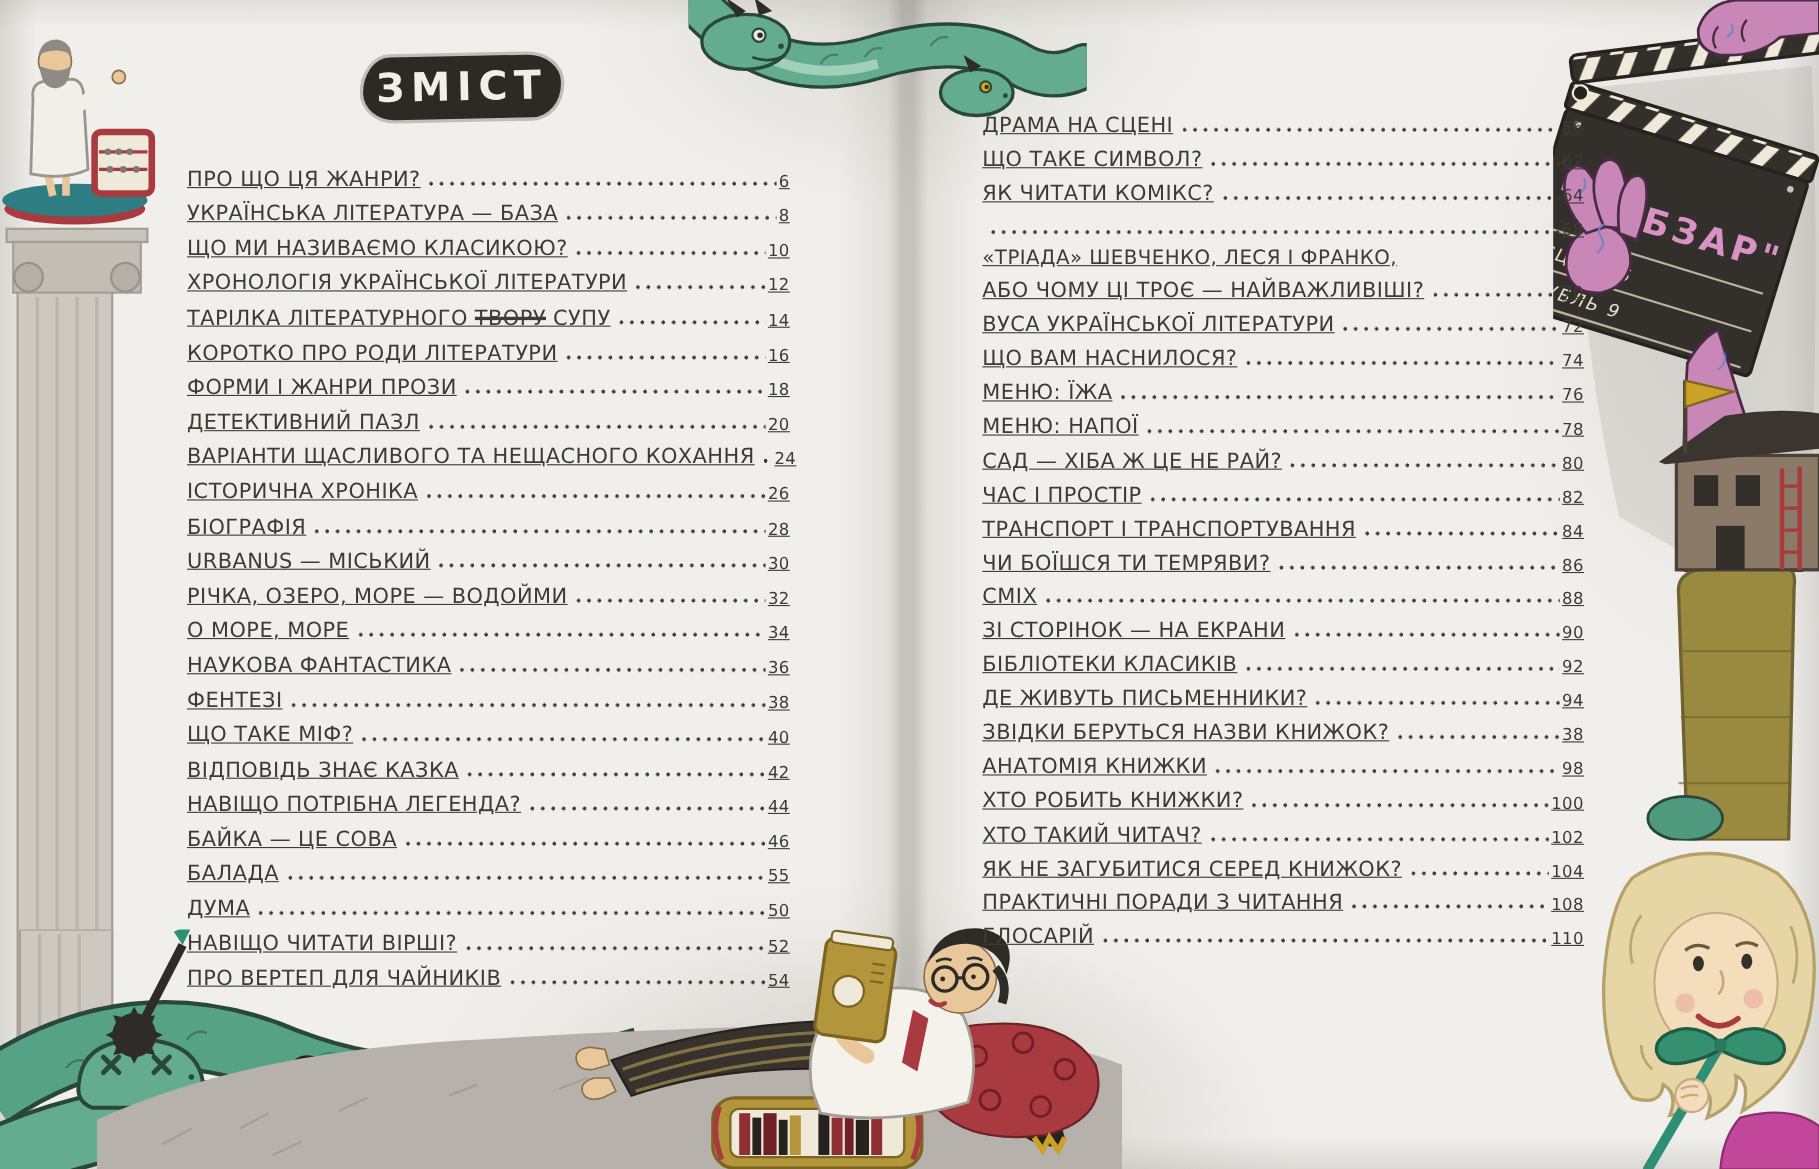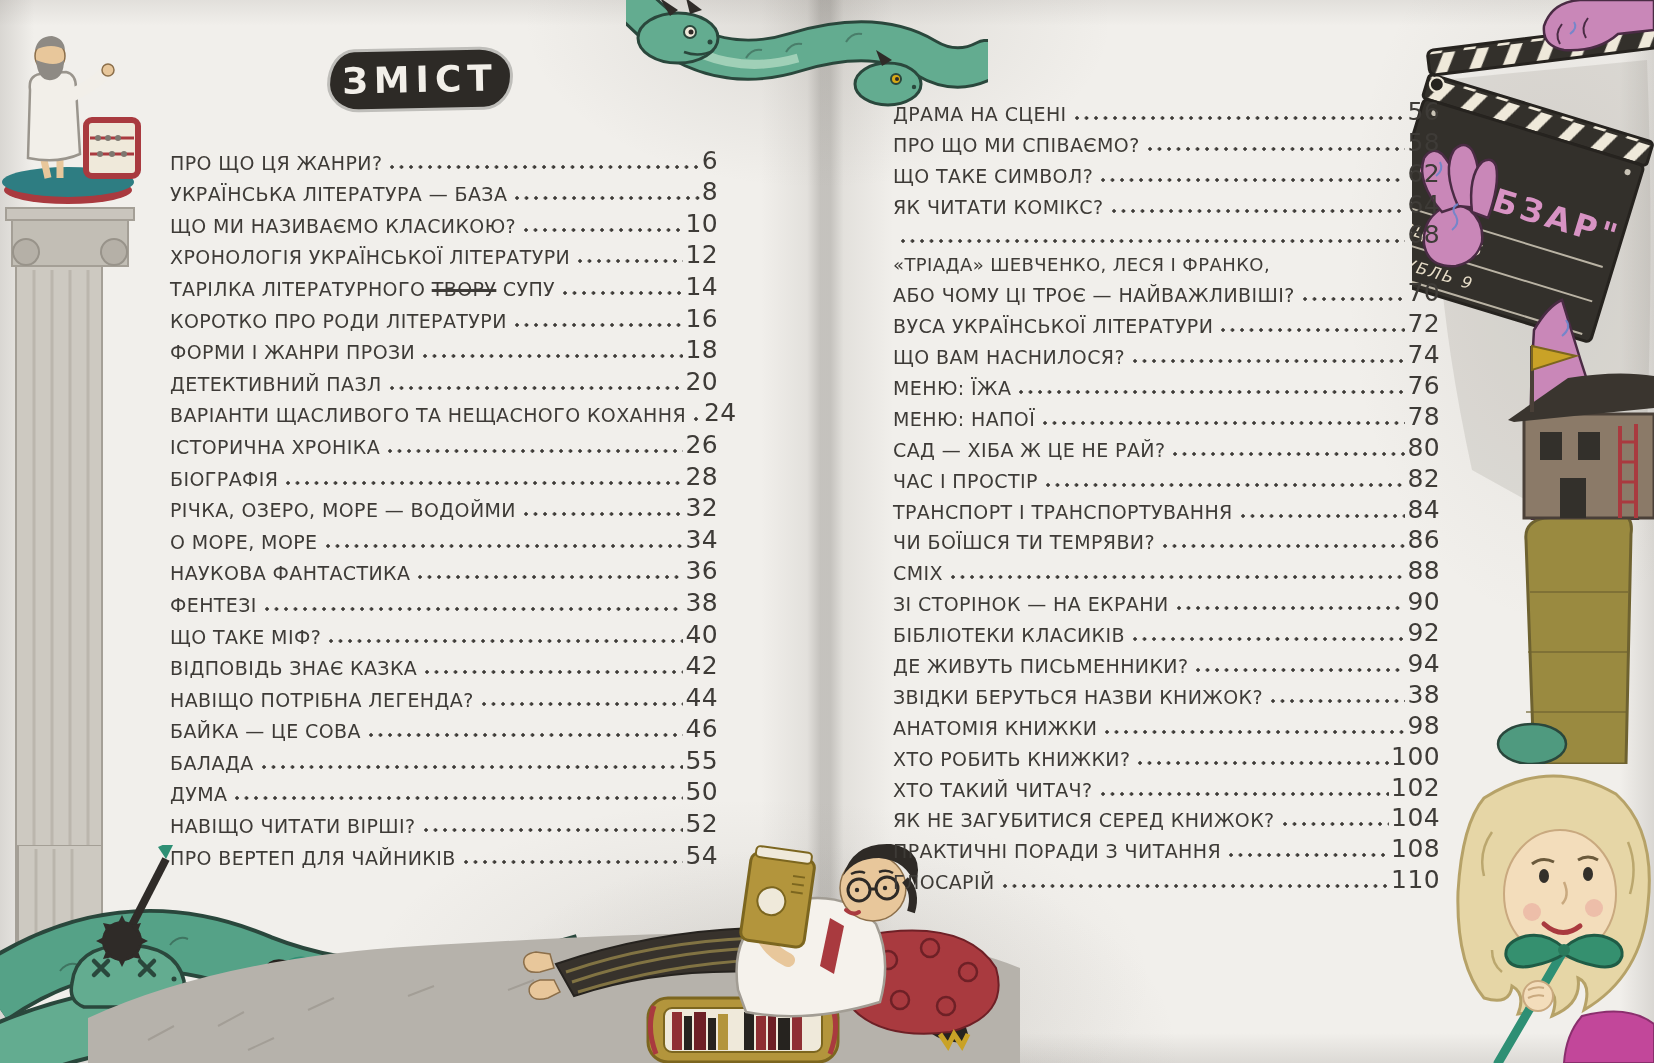"ДРАМА НА СЦЕНІ" .toc-entry { text-decoration: none -> underline }
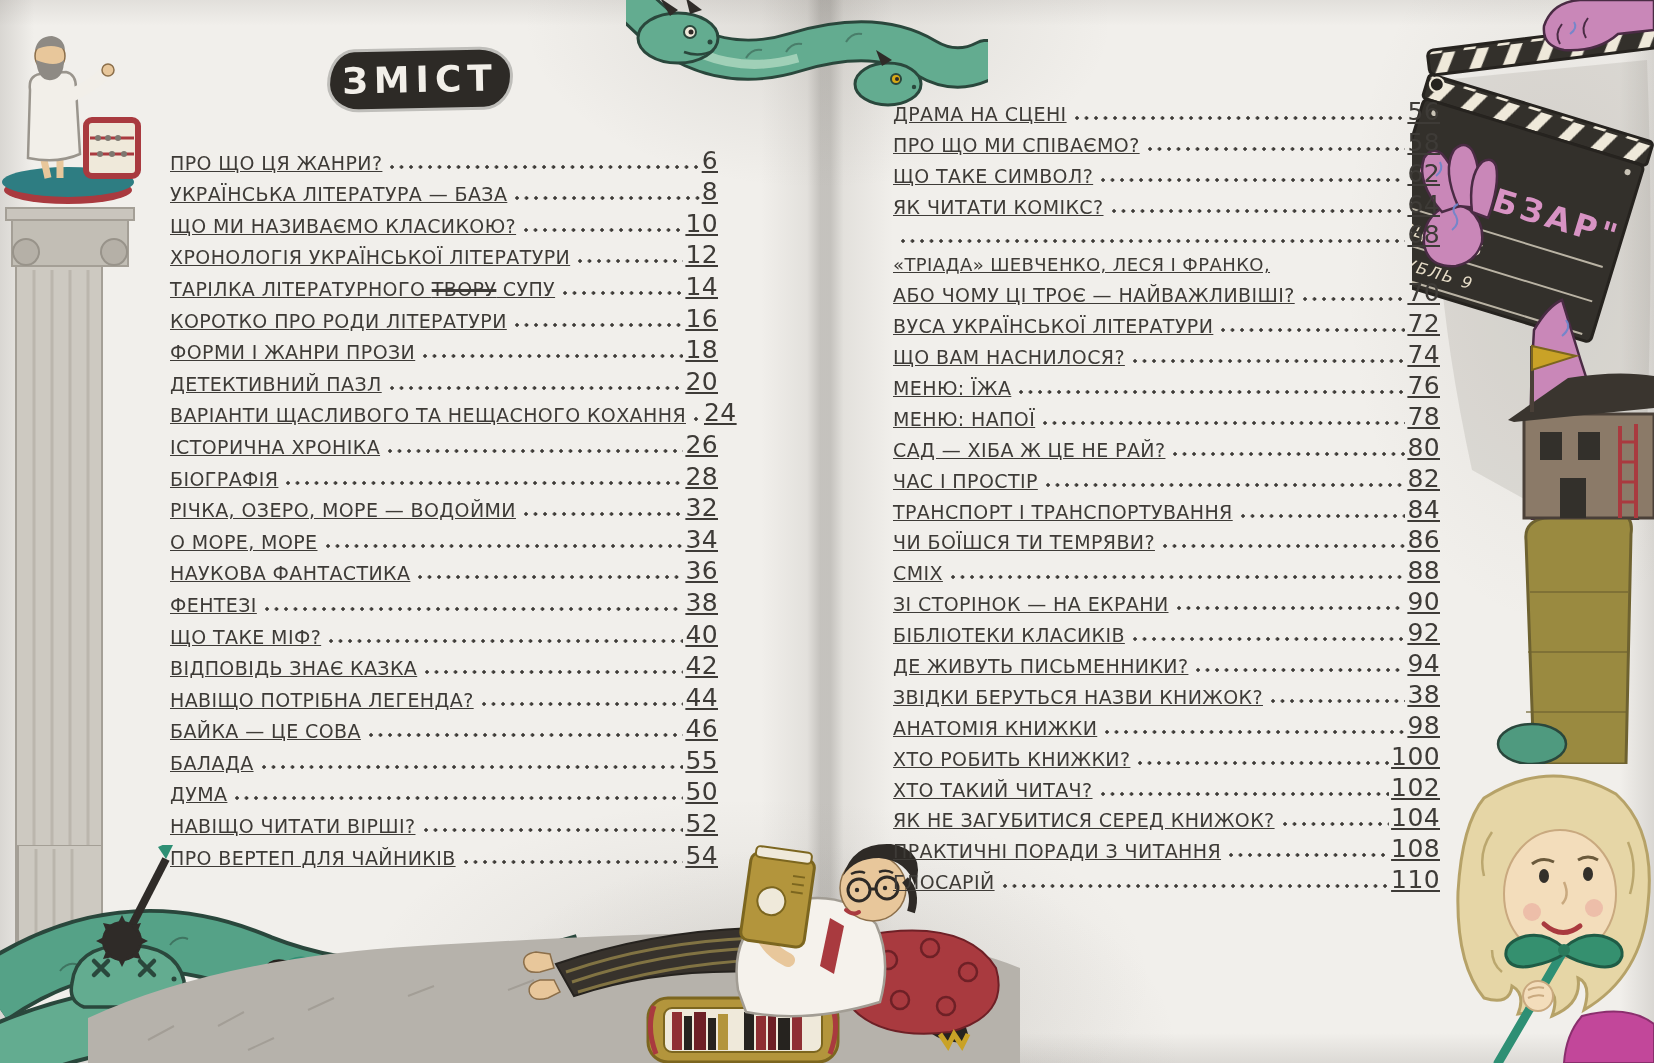"56" .num { font-size: 25px -> 15px }
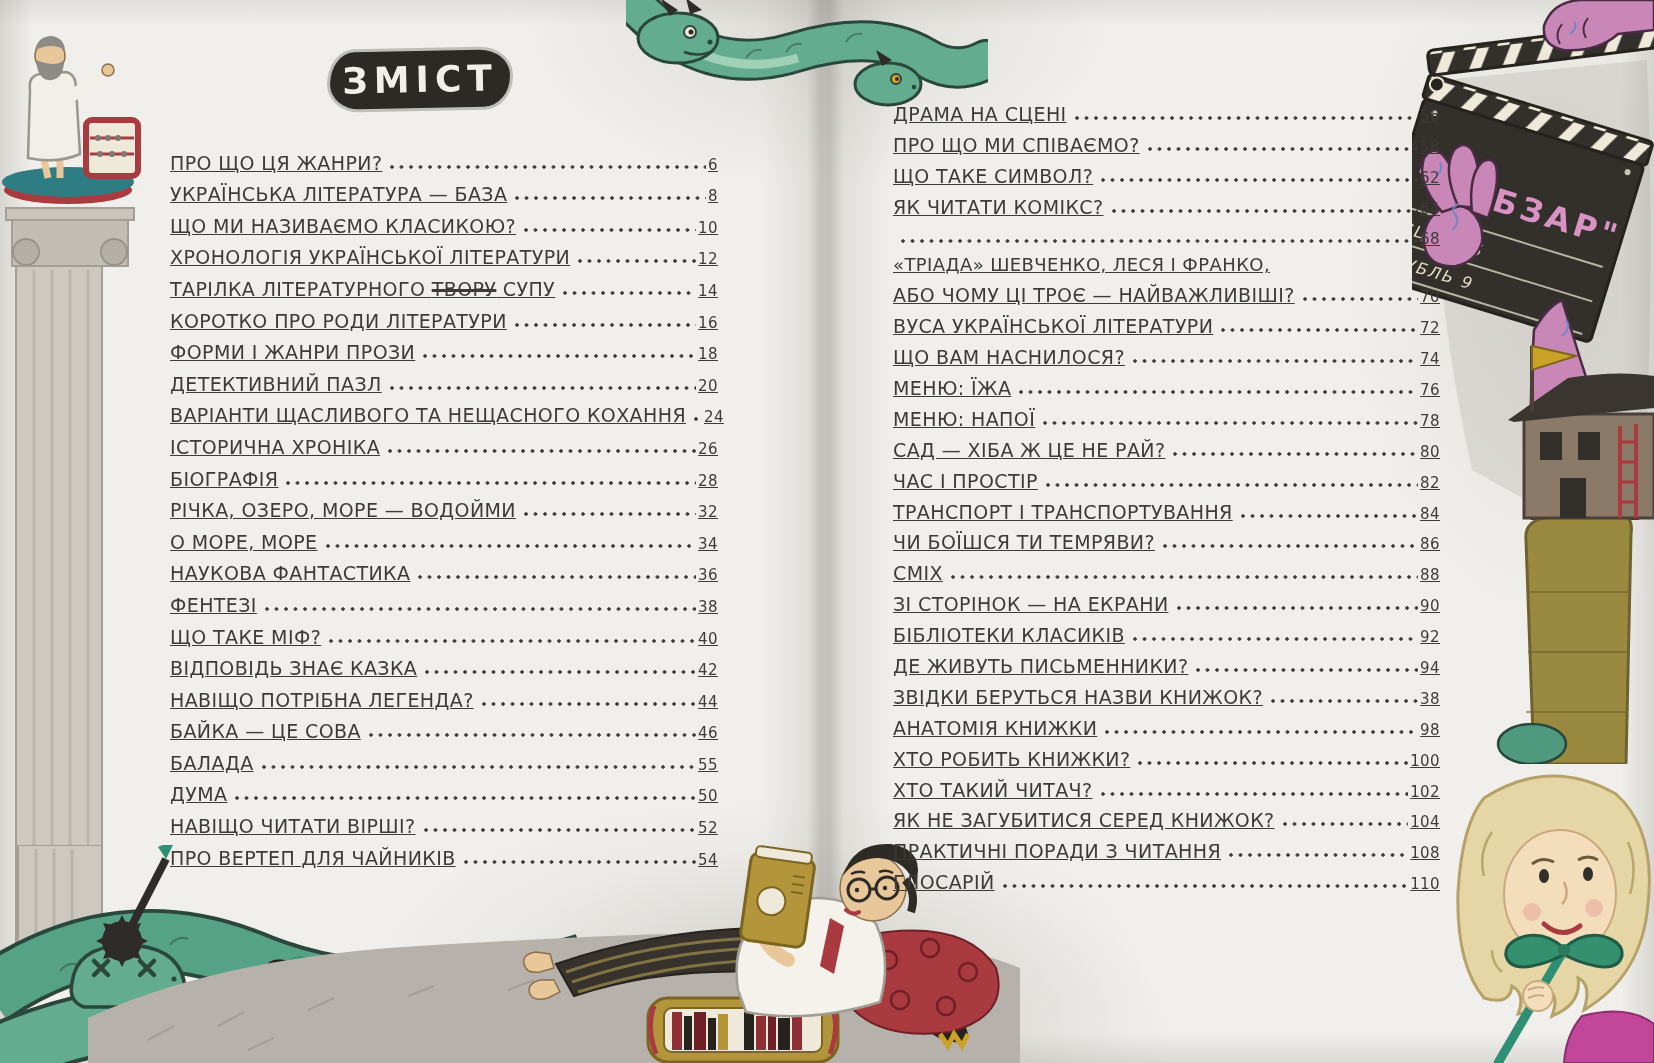"ПРО ЩО МИ СПІВАЄМО?" div.toc-entry { html: <div> <div> <span>ПРО ЩО МИ СПІВАЄМО?</span> <span></span> <span>58</span> </div> </div> -> none }
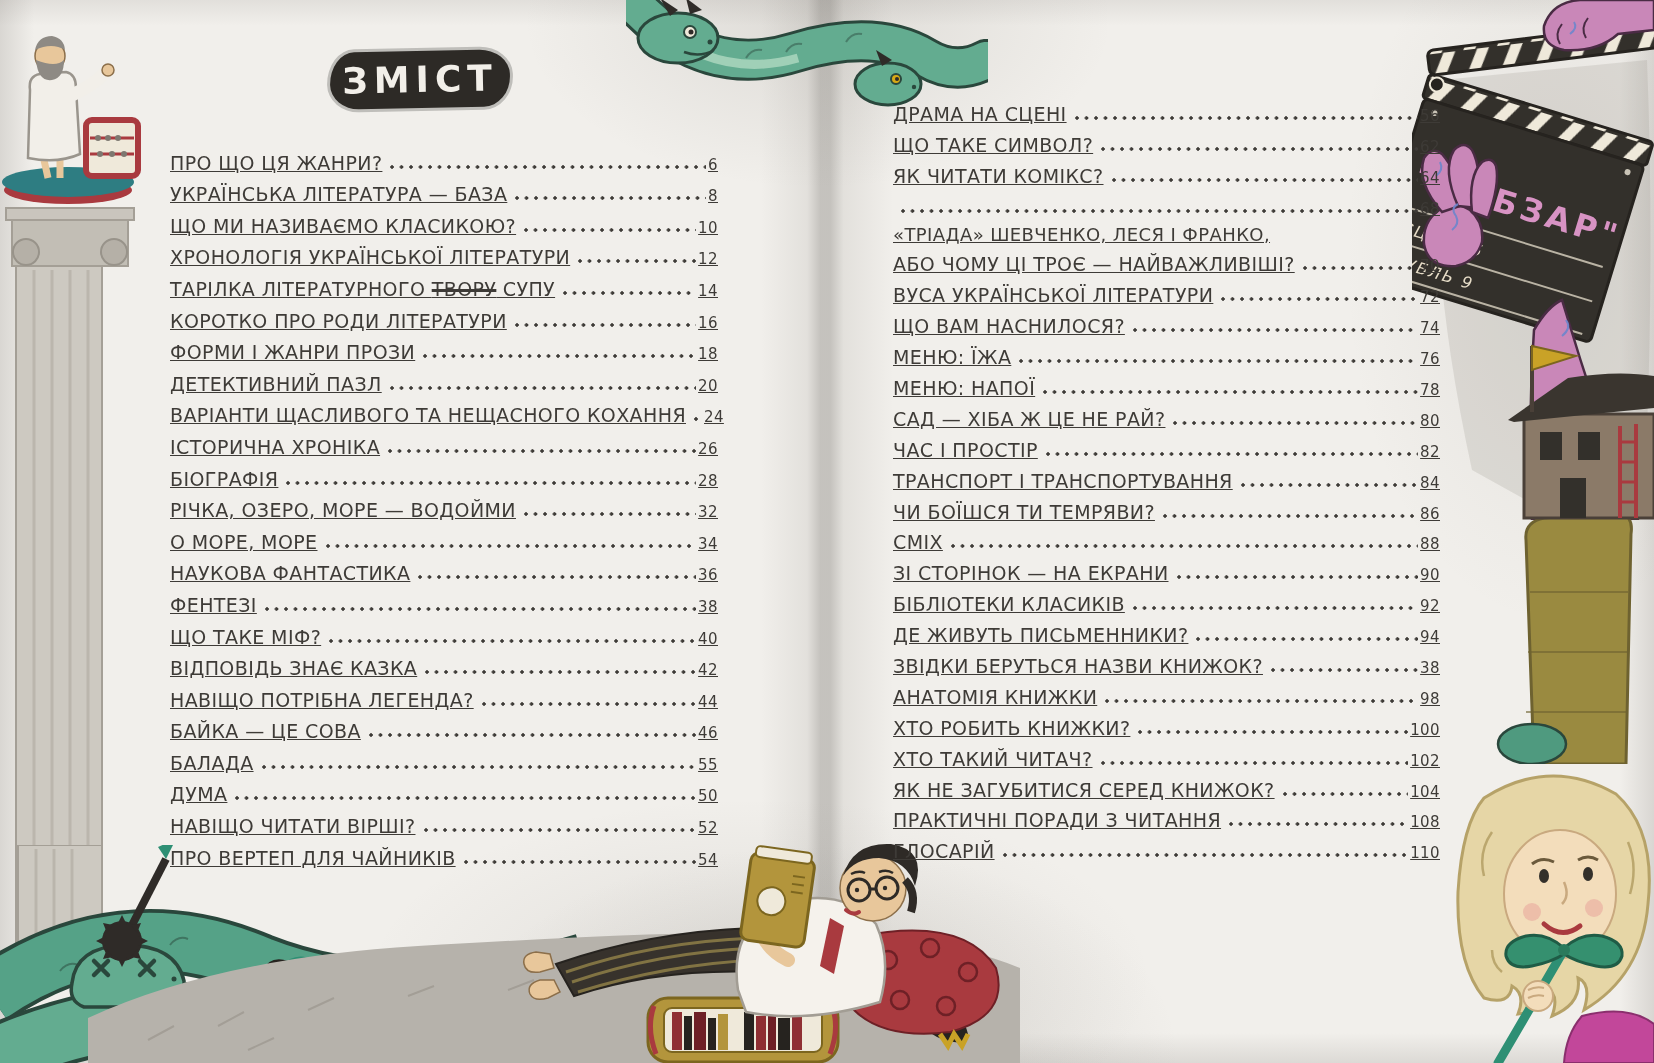"URBANUS — МІСЬКИЙ" div.toc-entry { html: none -> <div> <div> <span>URBANUS — МІСЬКИЙ</span> <span></span> <span>30</span> </div> </div> }
